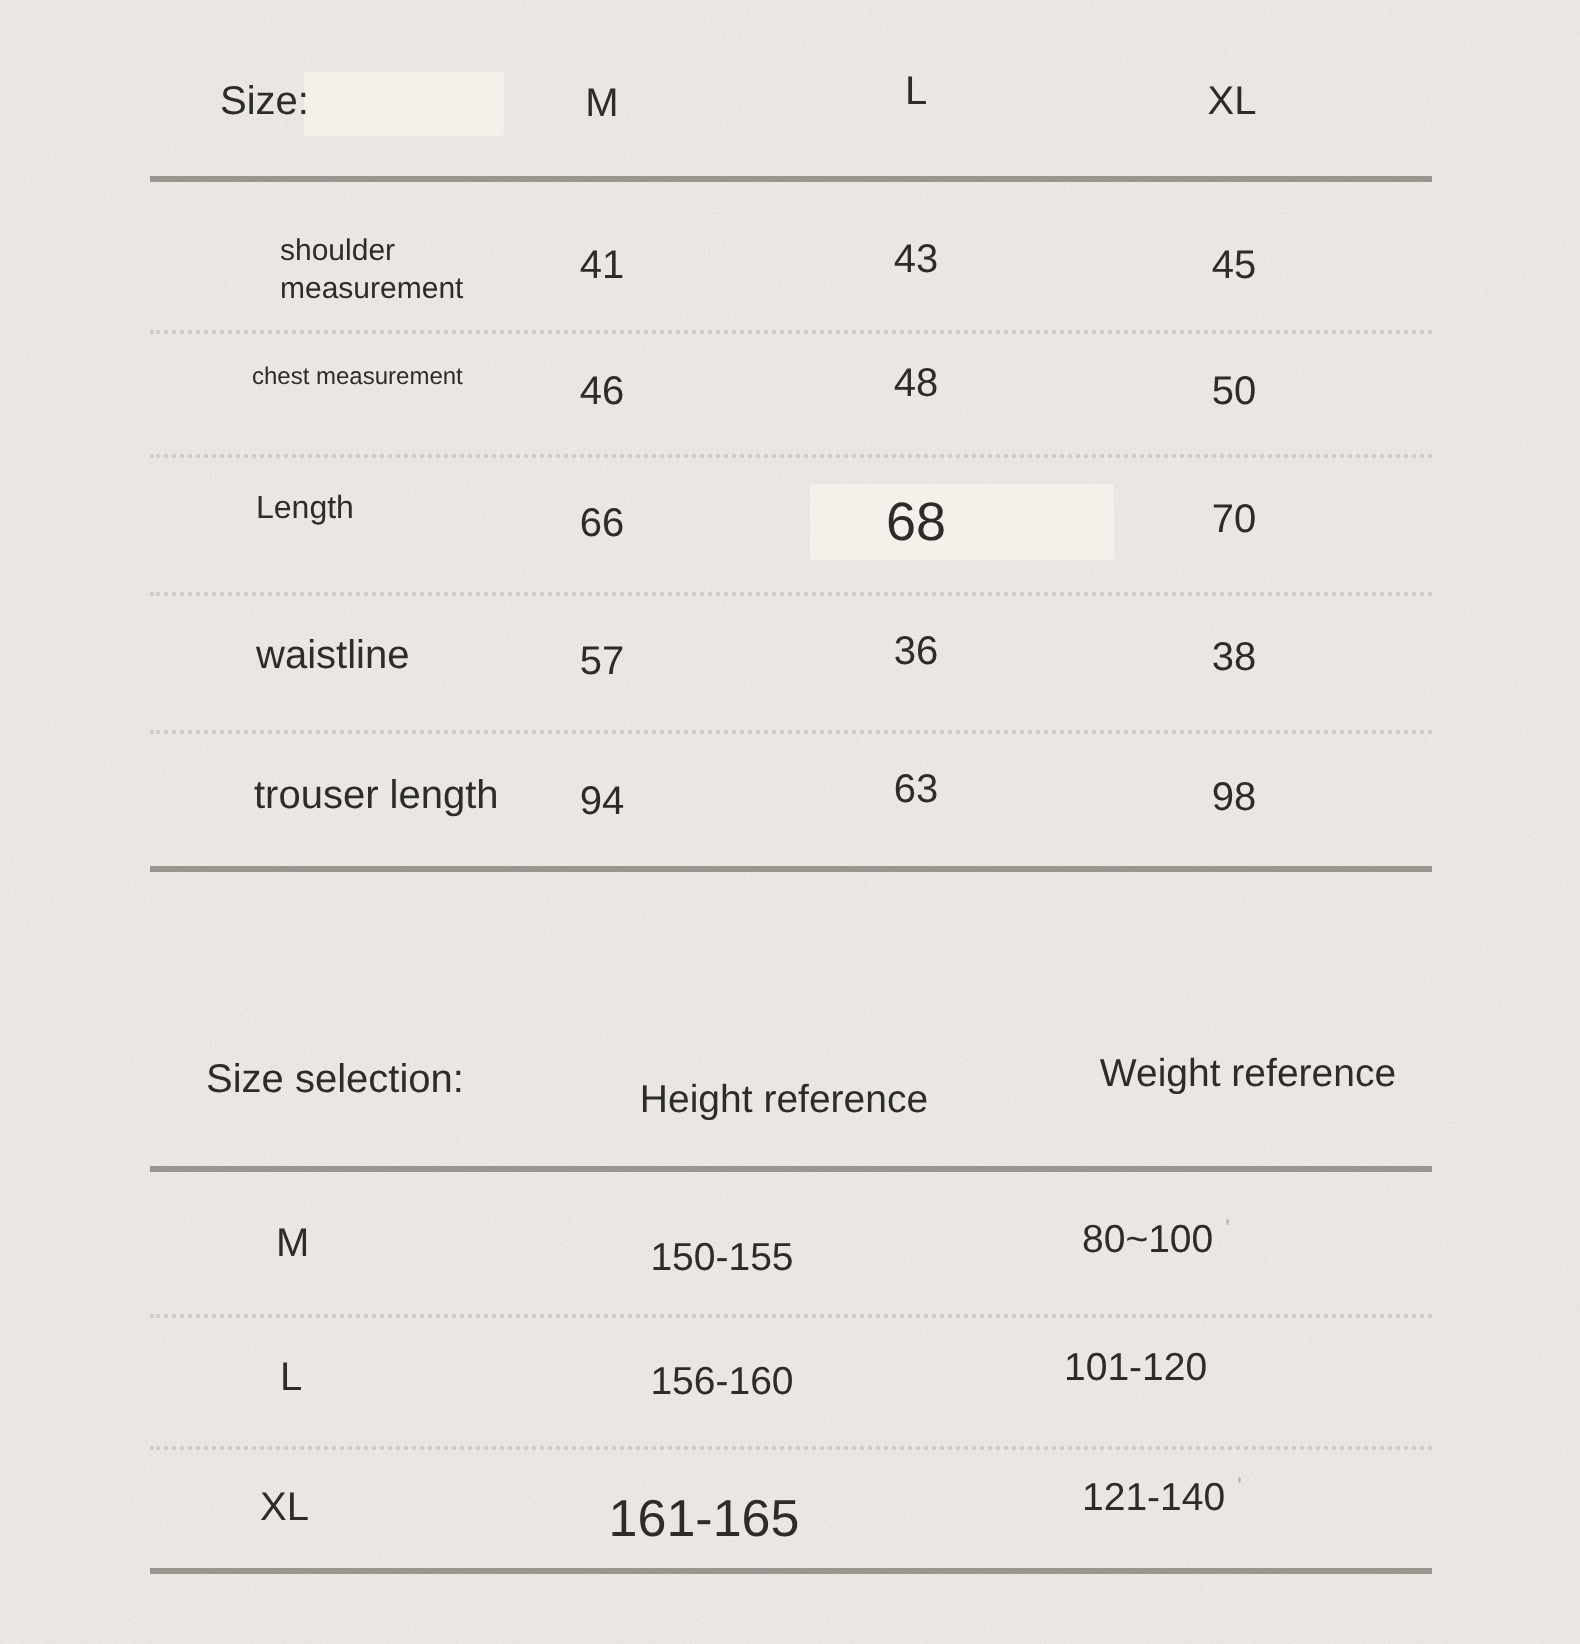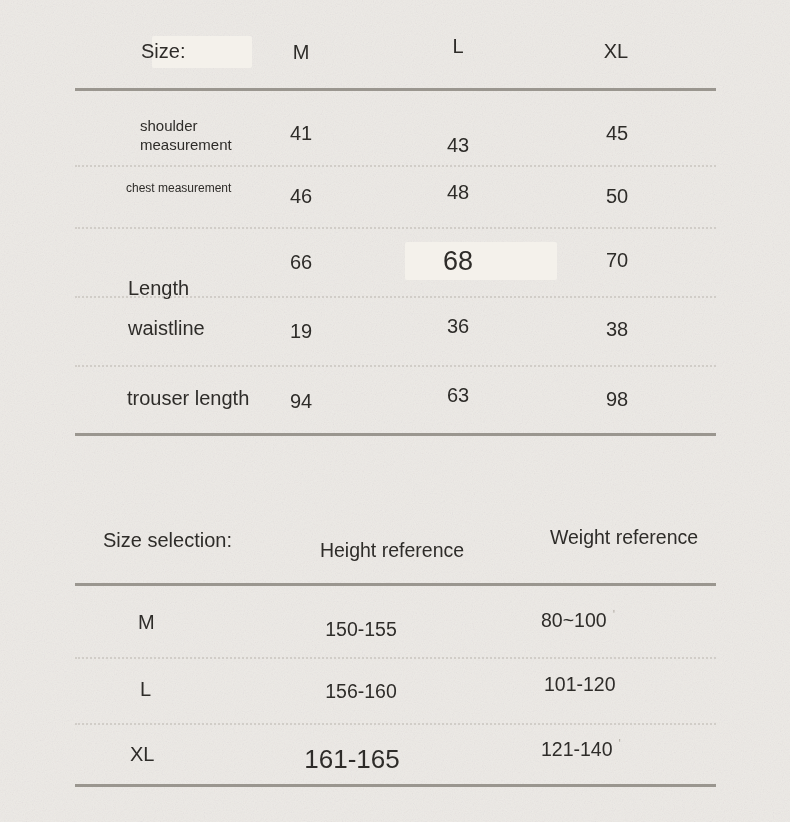"Size:" div.cell { margin-left: 31px -> none }
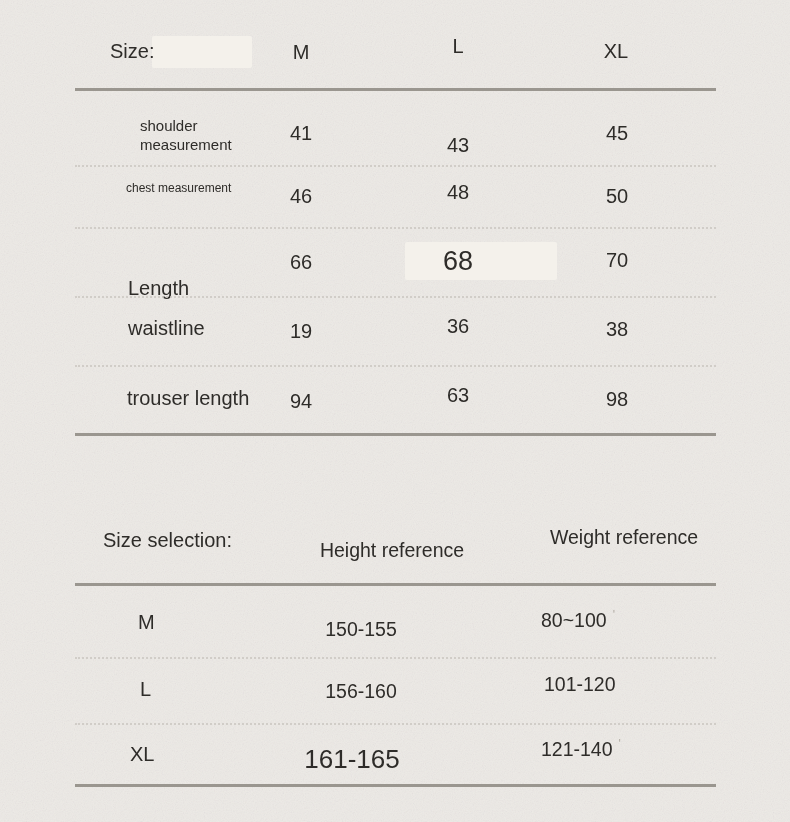"43" div.cell { margin-top: 15px -> none }
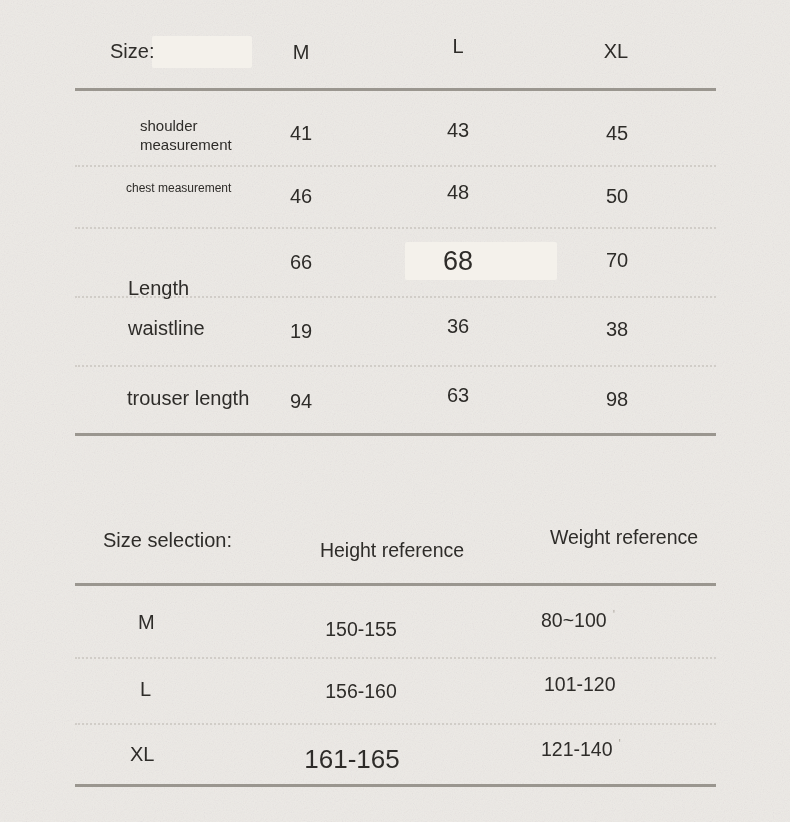"Length" div.cell { font-size: 20px -> 16px; margin-top: 31px -> none }
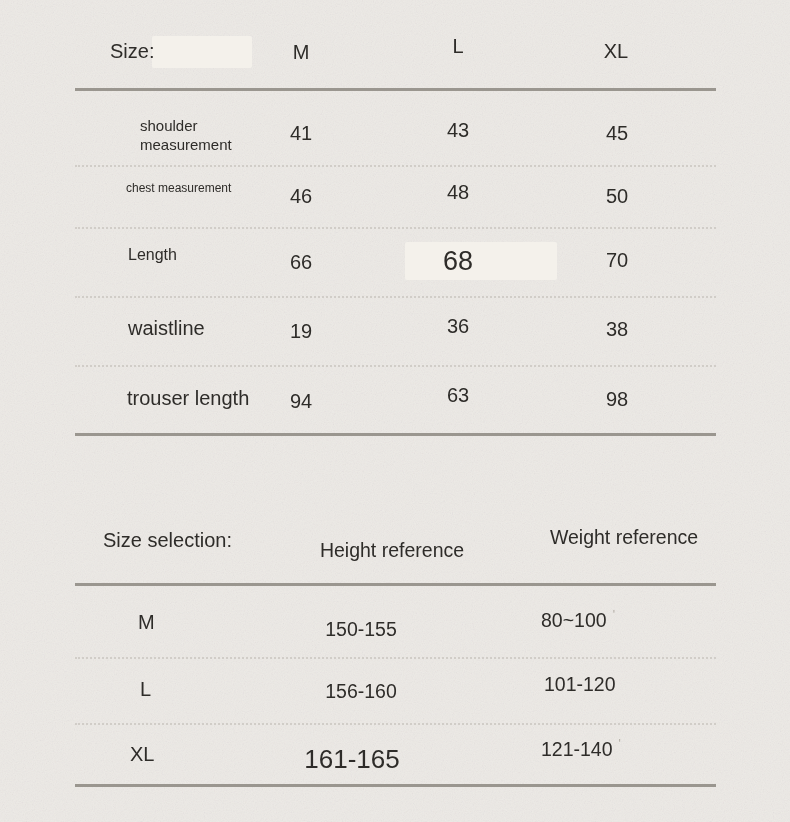"19" div.cell { text: 19 -> 57 }
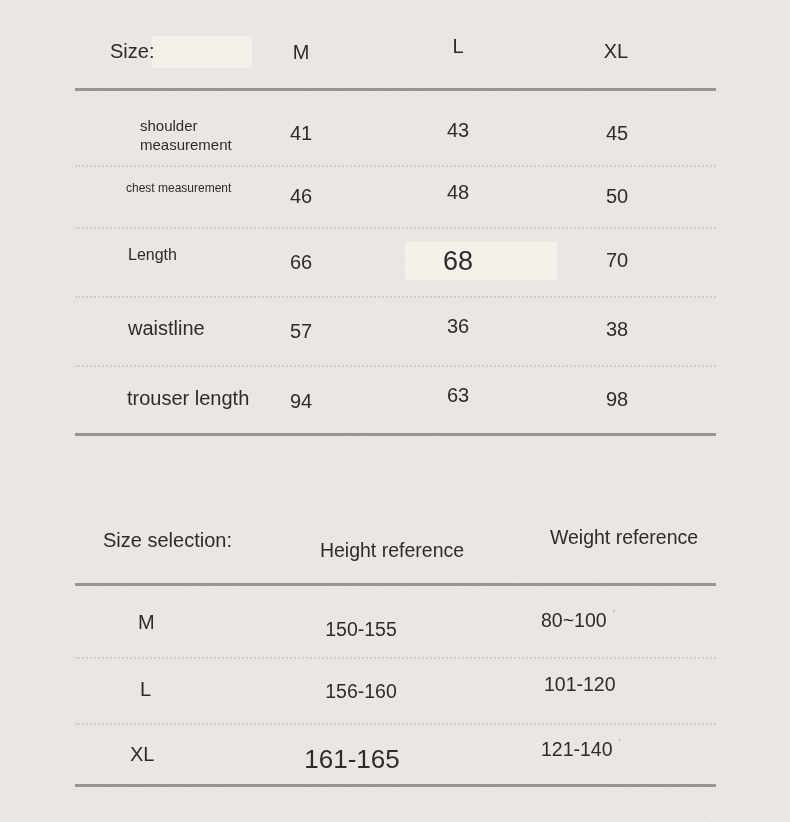"101-120" div.cell { left: 544px -> 532px }
